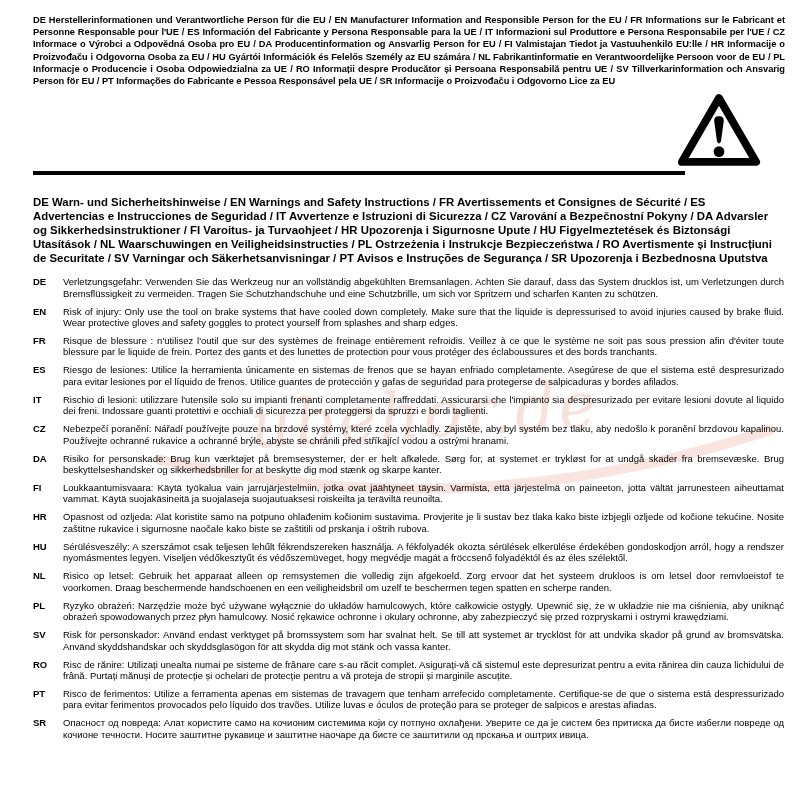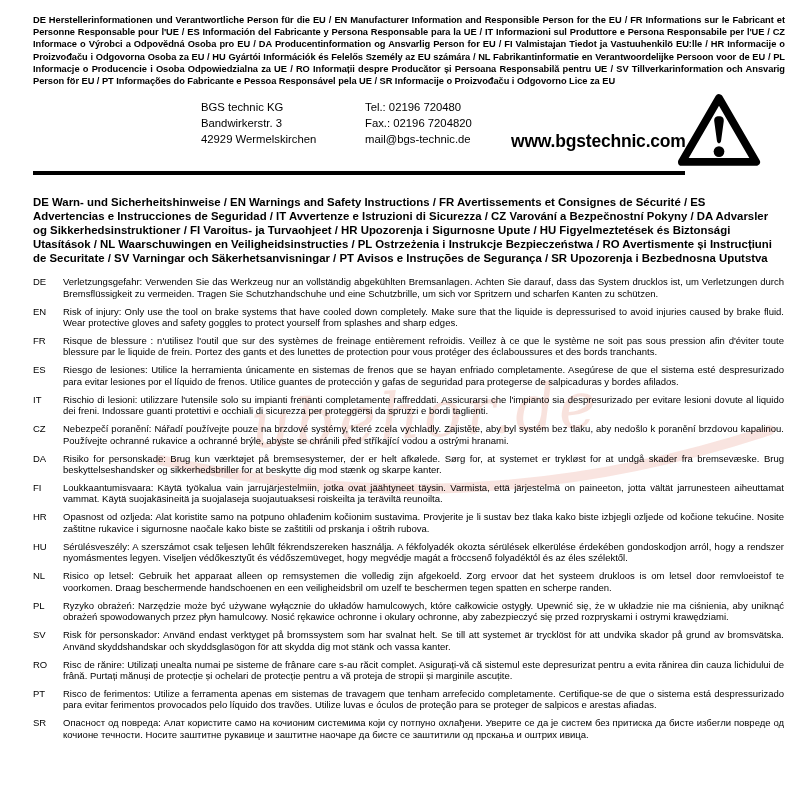"BGS technic KG" div.addr { html: <div> <div>BGS technic KG</div> <div>Bandwirkerstr. 3</div> <div>42929 Wermelskirchen</div> </div> -> none }
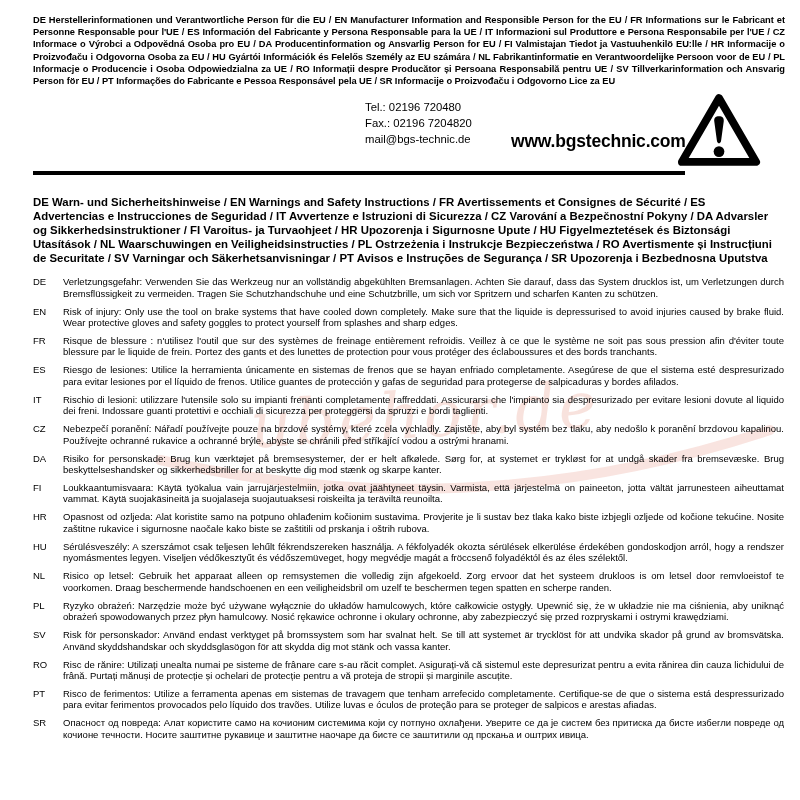"Tel.: 02196 720480" div.contact { html: <div> <div>Tel.: 02196 720480</div> <div>Fax.: 02196 7204820</div> <div>mail@bgs-technic.de</div> </div> -> none }
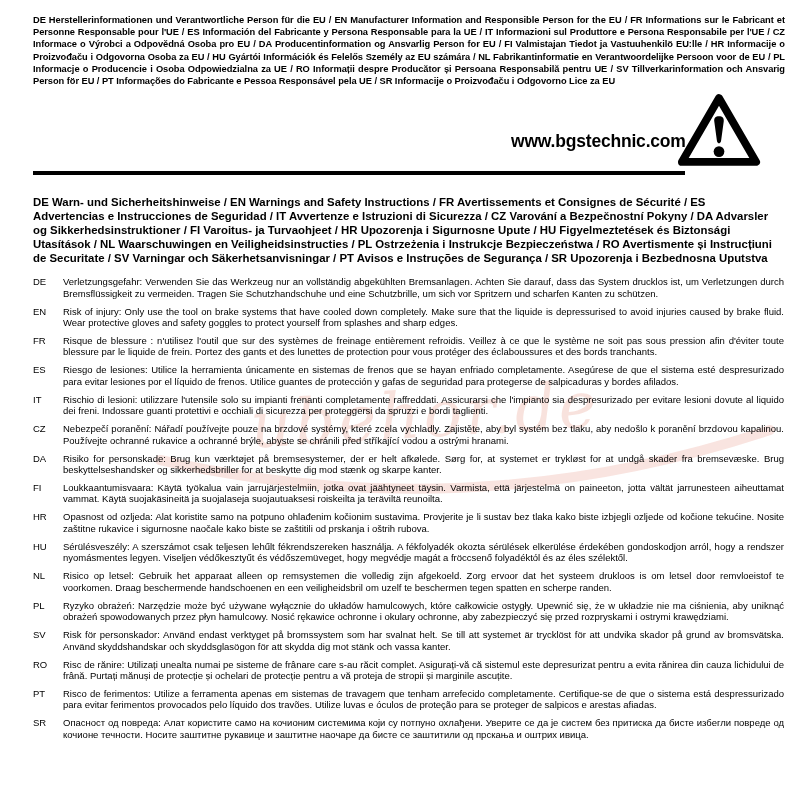"www.bgstechnic.com" div.website { html: <div>www.bgstechnic.com</div> -> none }
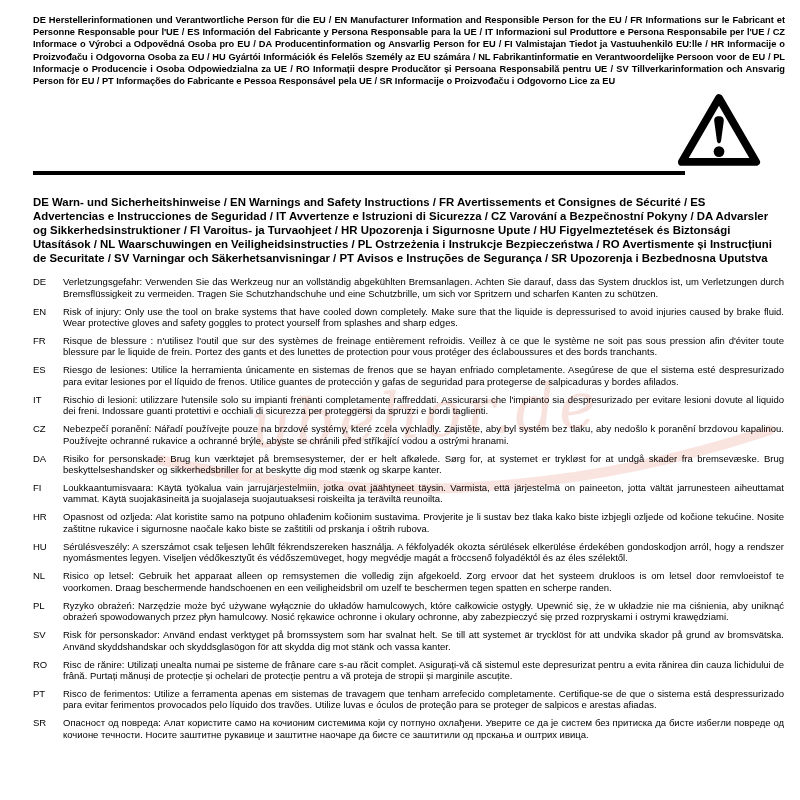"DE" .inst-code { font-weight: normal -> bold }
